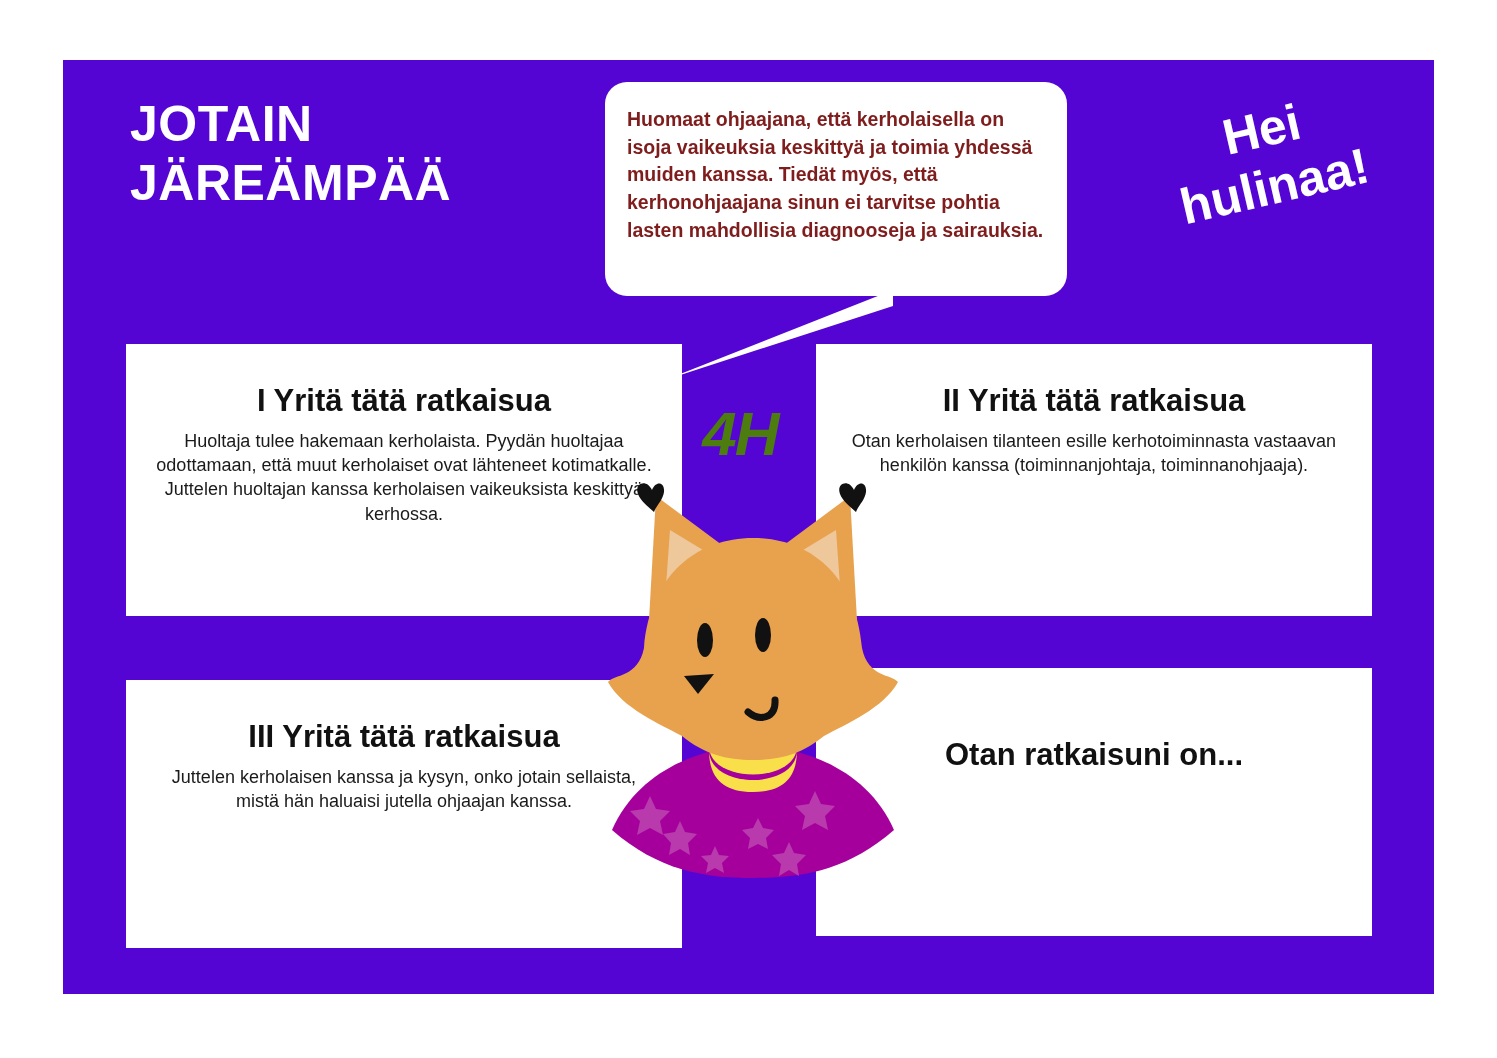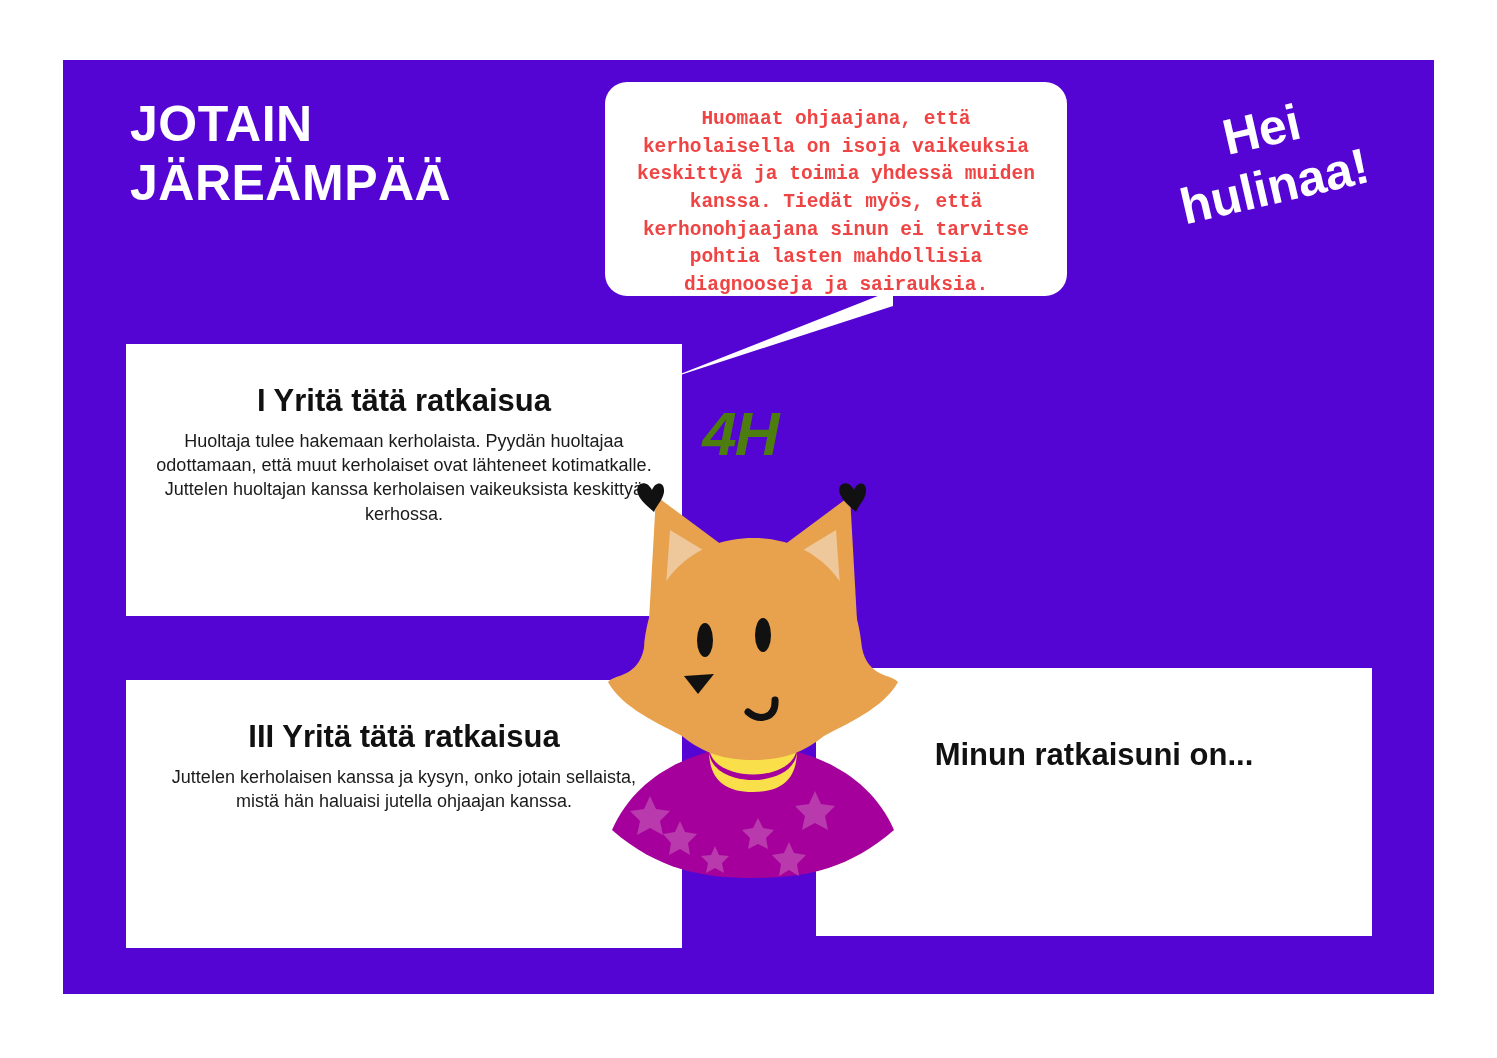"Huomaat ohjaajana, että kerholaisella on" .bubble-text { color: #ef4444 -> #7f1d1d; font-family: Liberation Mono, monospace -> none; text-align: center -> none }
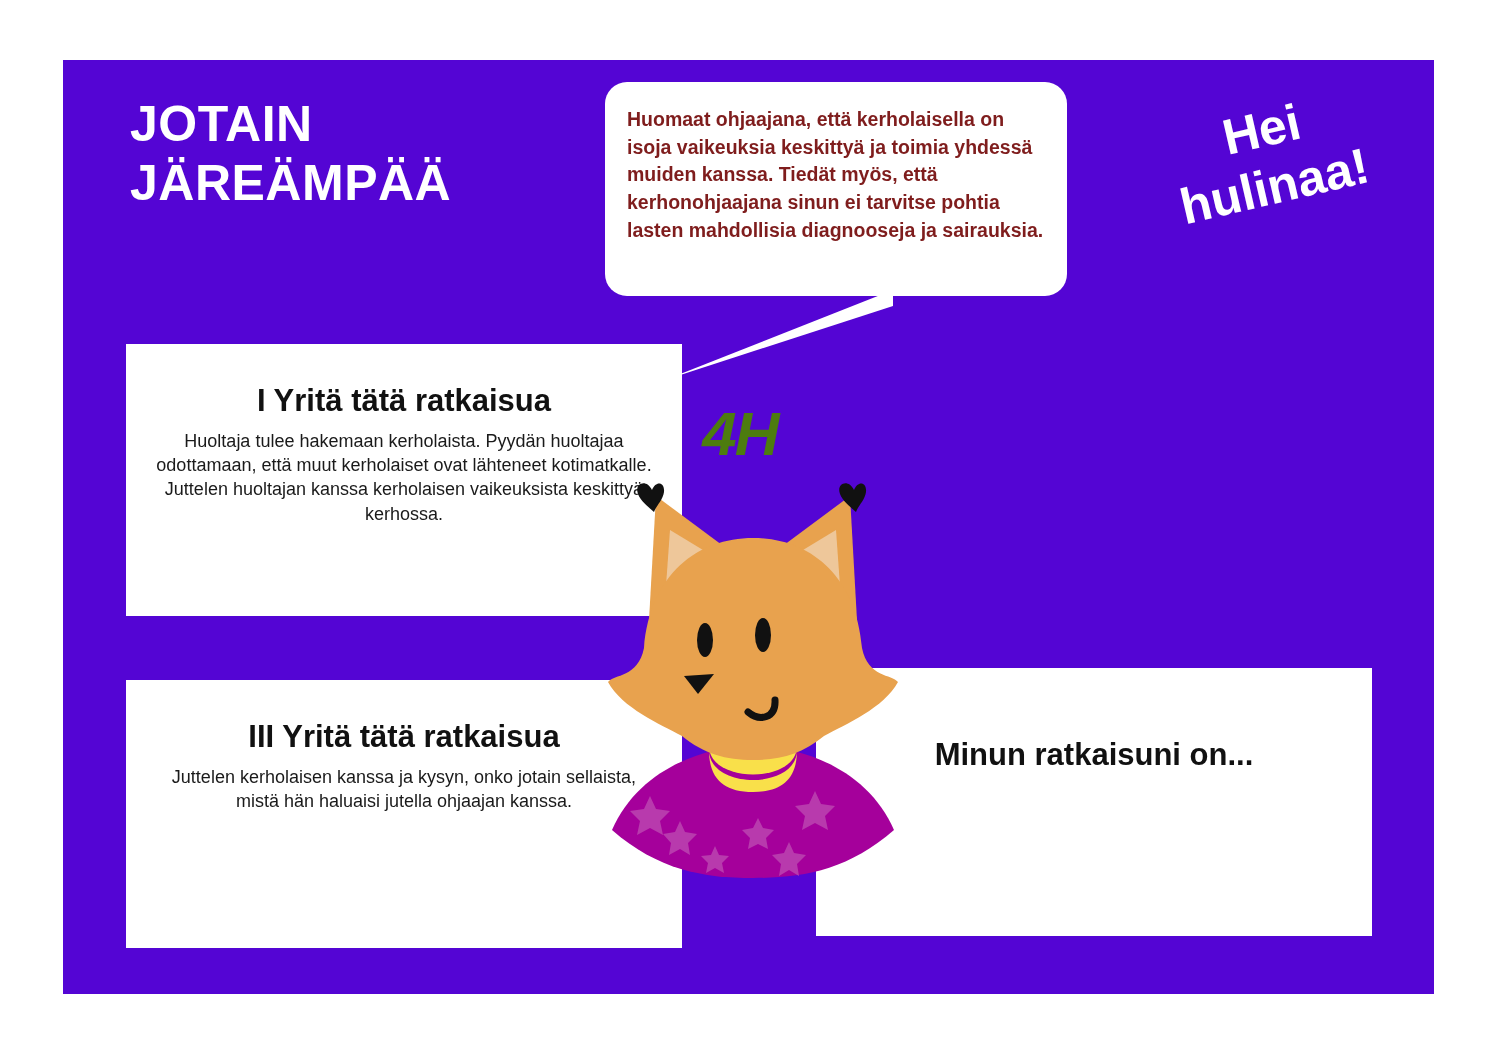"II Yritä tätä ratkaisua" div.card { html: none -> <div> <div>II Yritä tätä ratkaisua</div> <div>Otan kerholaisen tilanteen esille kerhotoiminnasta vastaavan henkilön kanssa (toiminnanjohtaja, toiminnanohjaaja).</div> </div> }
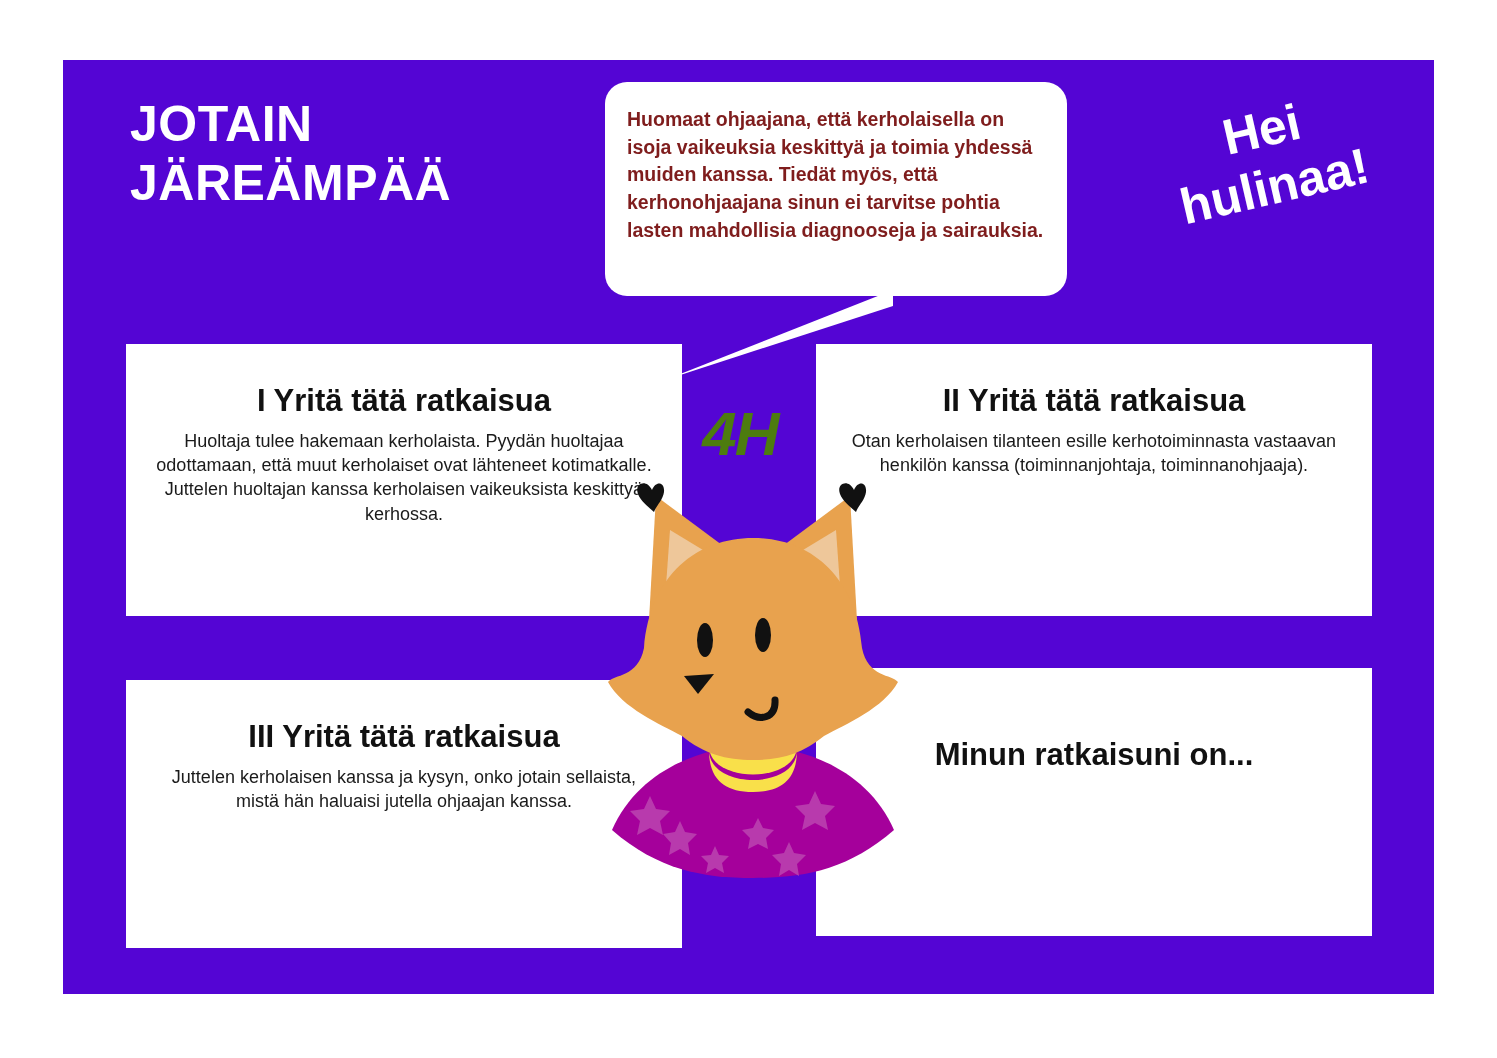"Minun ratkaisuni on..." div.card-title { text: Minun -> Otan }
